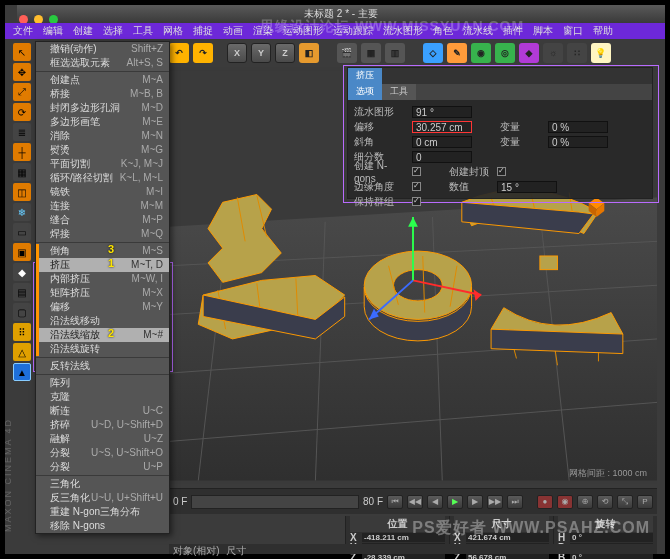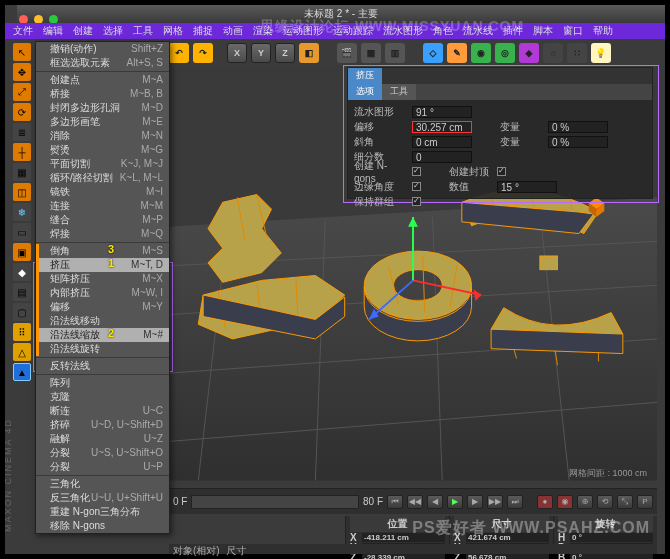"矩阵挤压" div.mi { order: before "内部挤压" -> after "内部挤压" }
